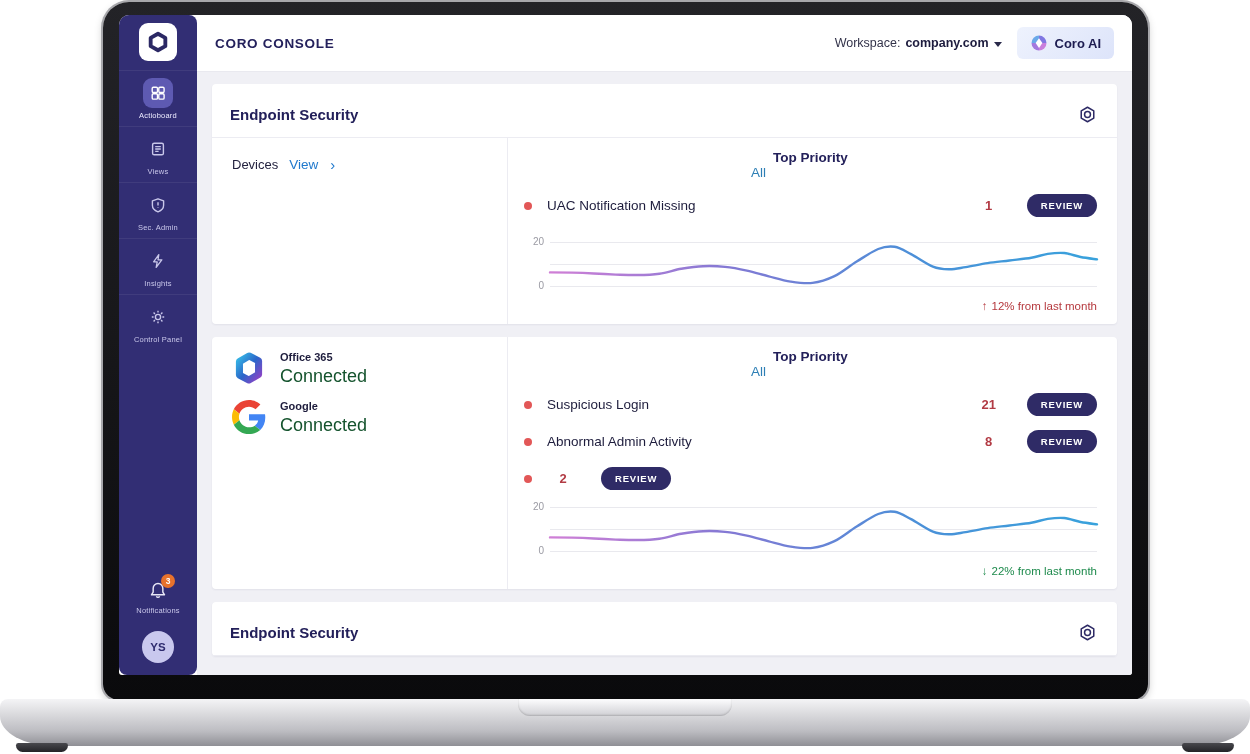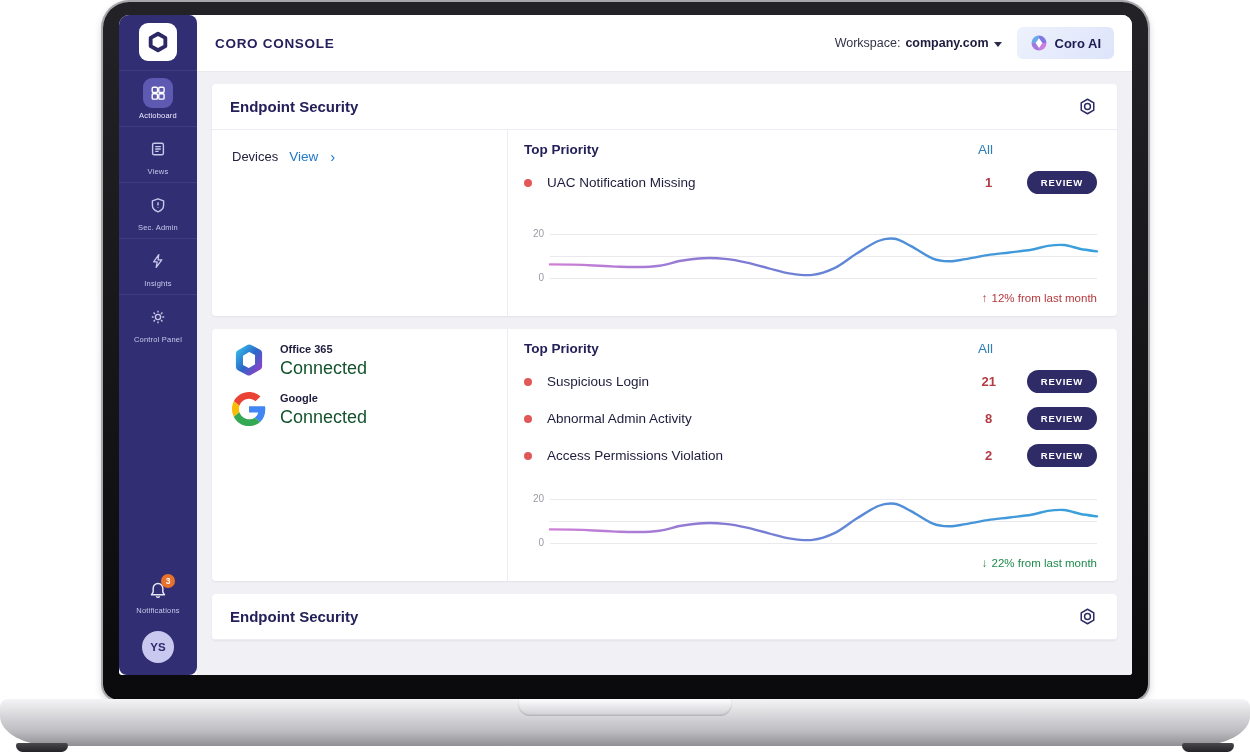"Endpoint Security" .card-header { margin-top: none -> 8px }
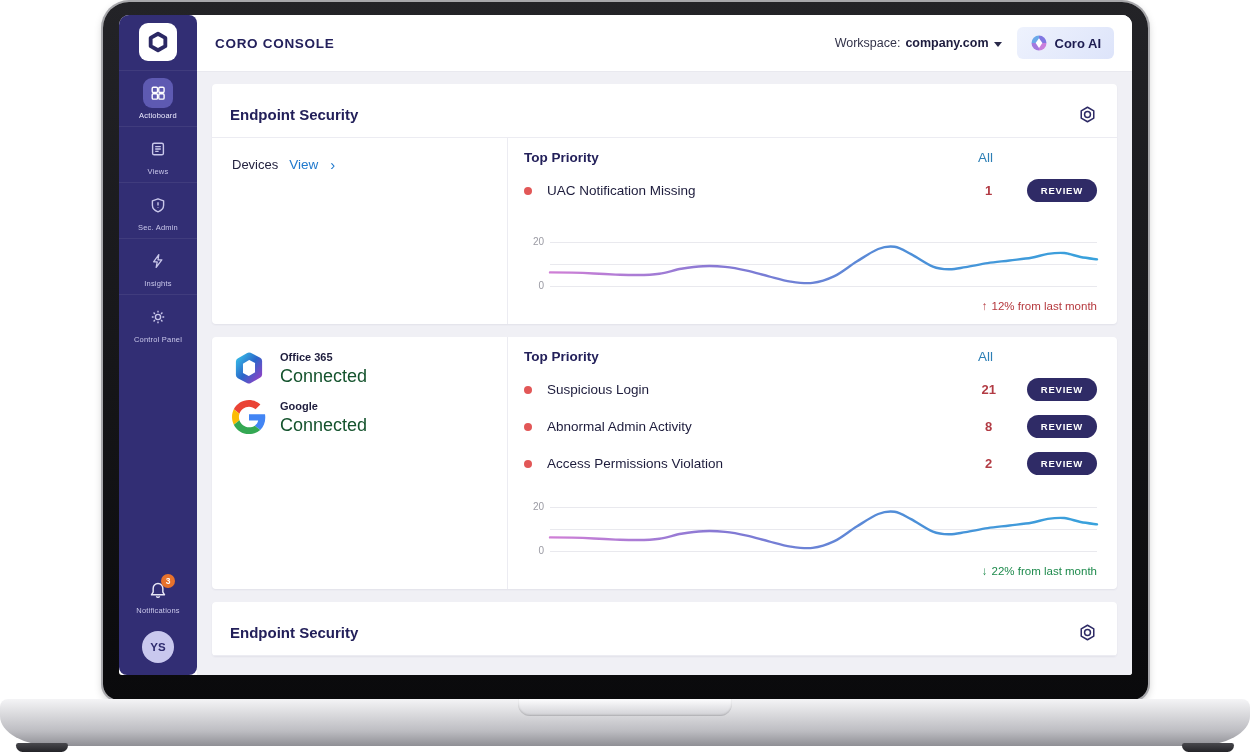"Top Priority" .tp-row { flex-direction: none -> column }
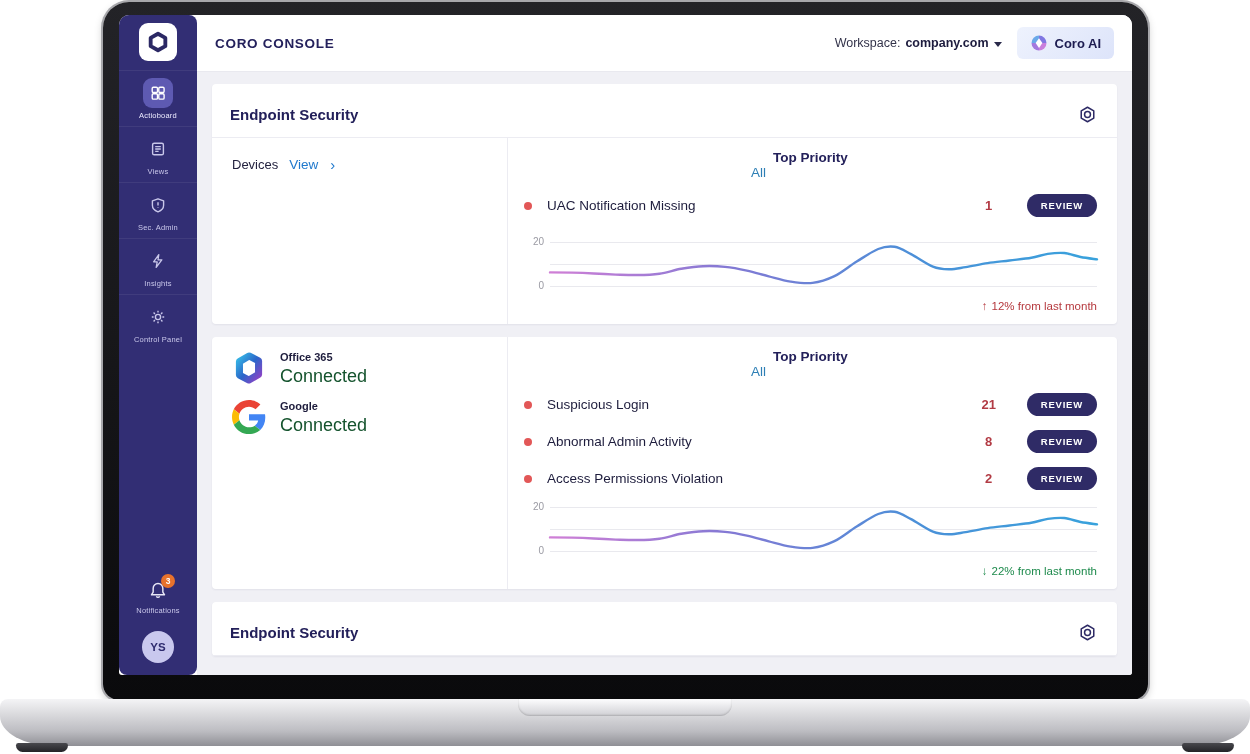"Access Permissions Violation" span.plabel { html: <span>Access Permissions Violation</span> -> none }
